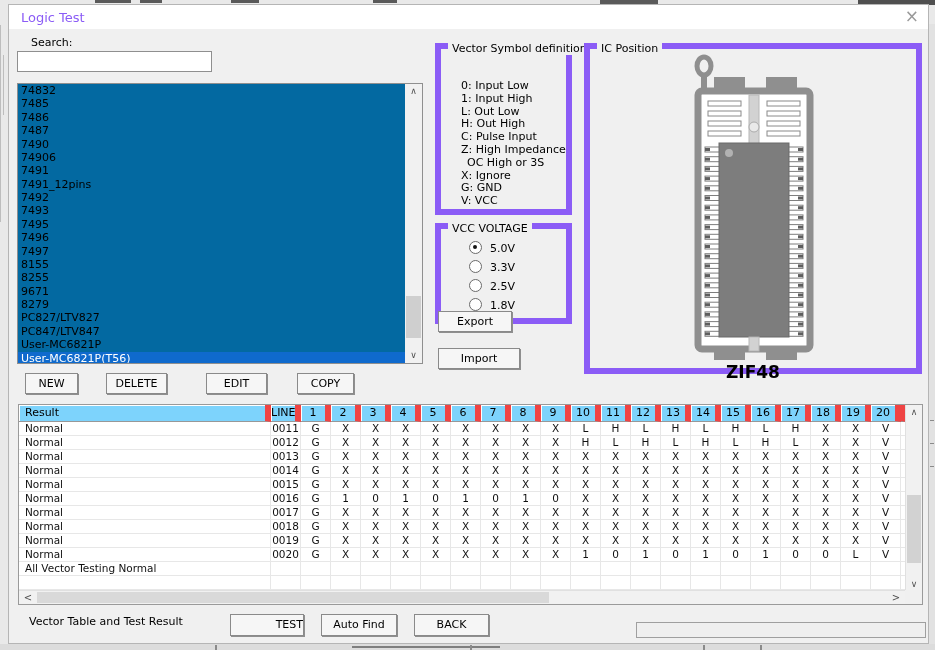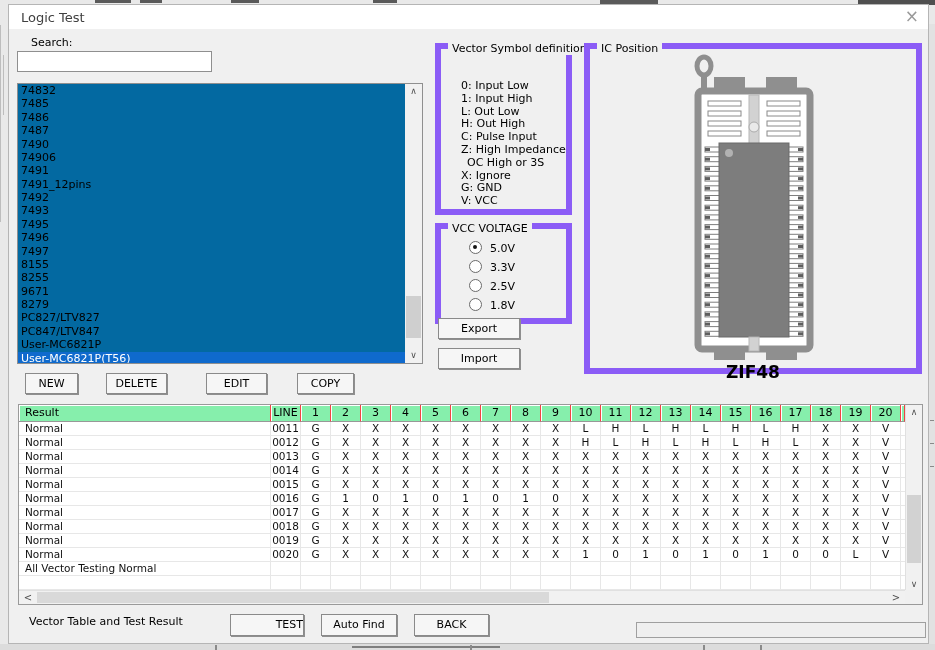"Logic Test" .title-text { color: #404040 -> #8b5cf6 }
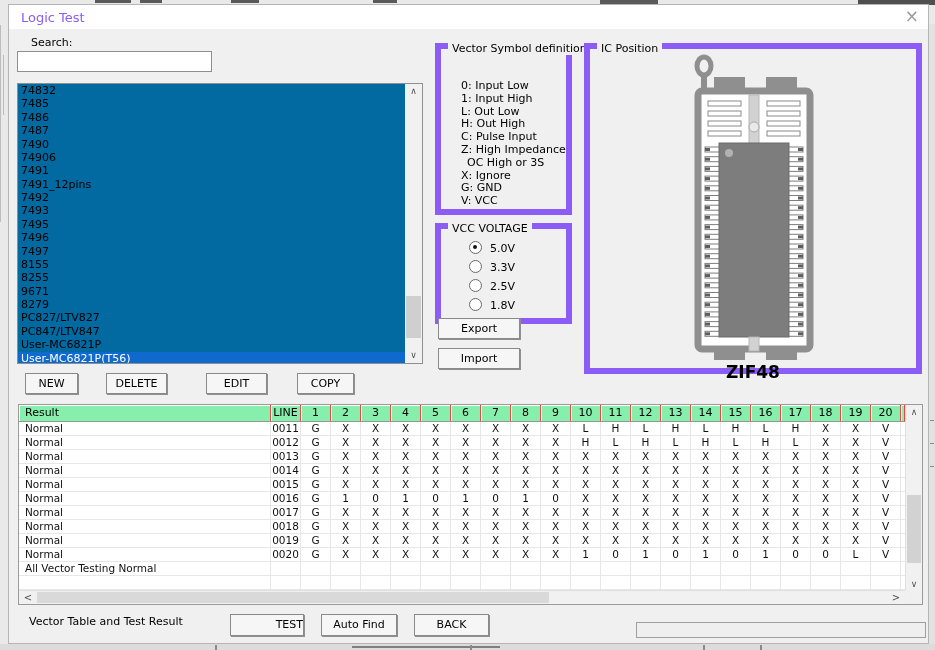"Export" div.btn { top: 313px -> 306px; width: 82px -> 74px }
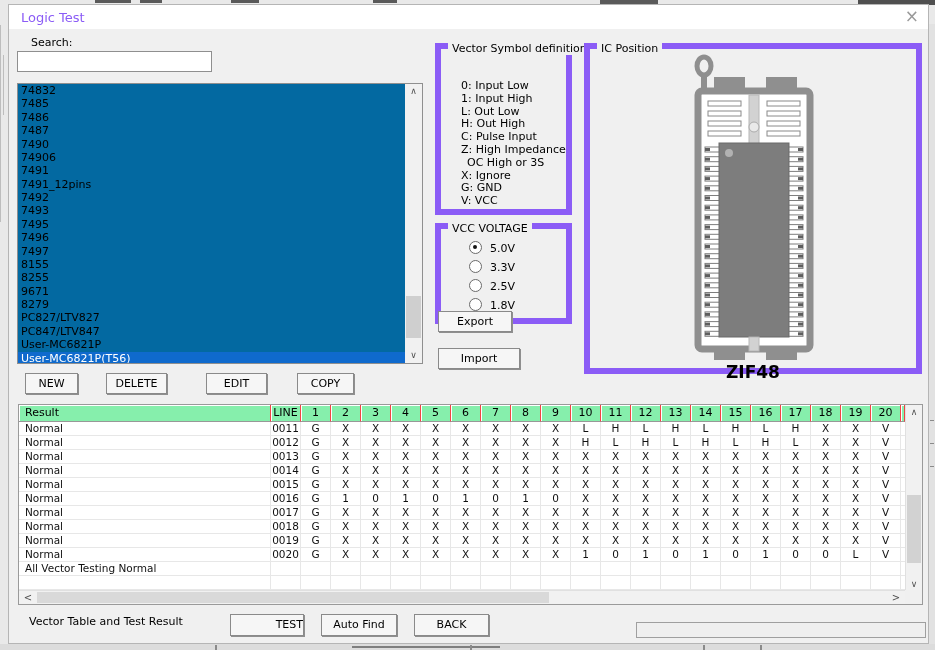"Result" .thead .cell { background: #86efac -> #7dd3fc; border-right: 1px solid #ef4444 -> 6px solid #ef4444 }
